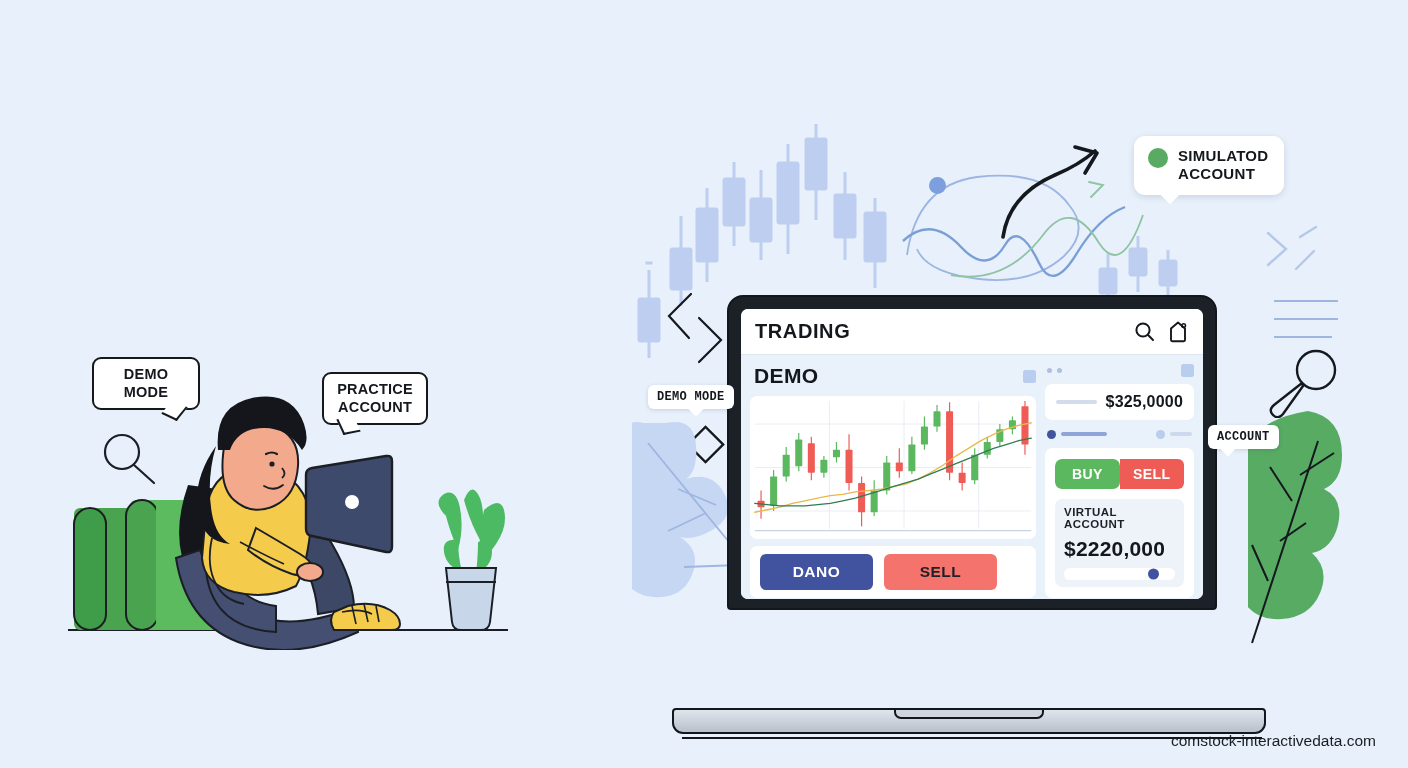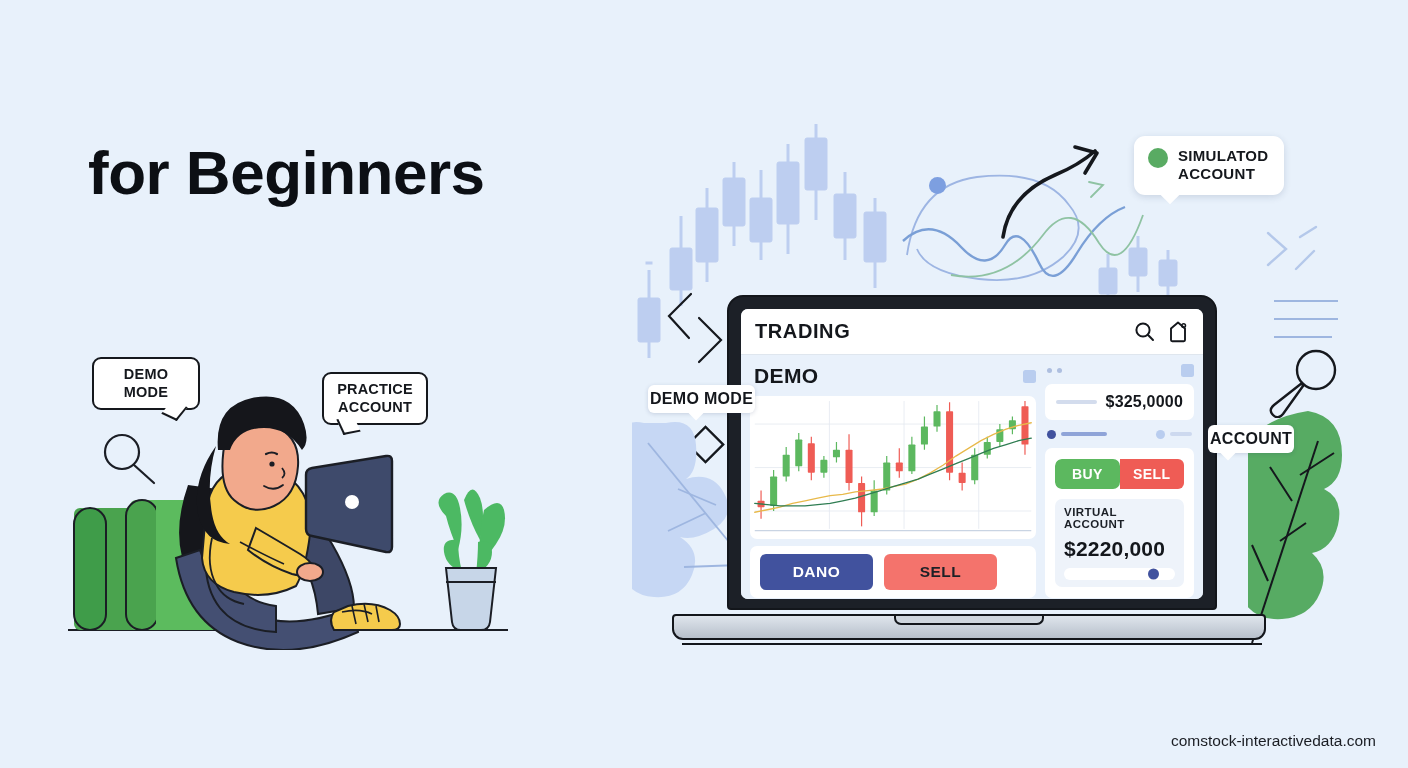"for Beginners" span.ln { html: <span>for Beginners</span> -> none }
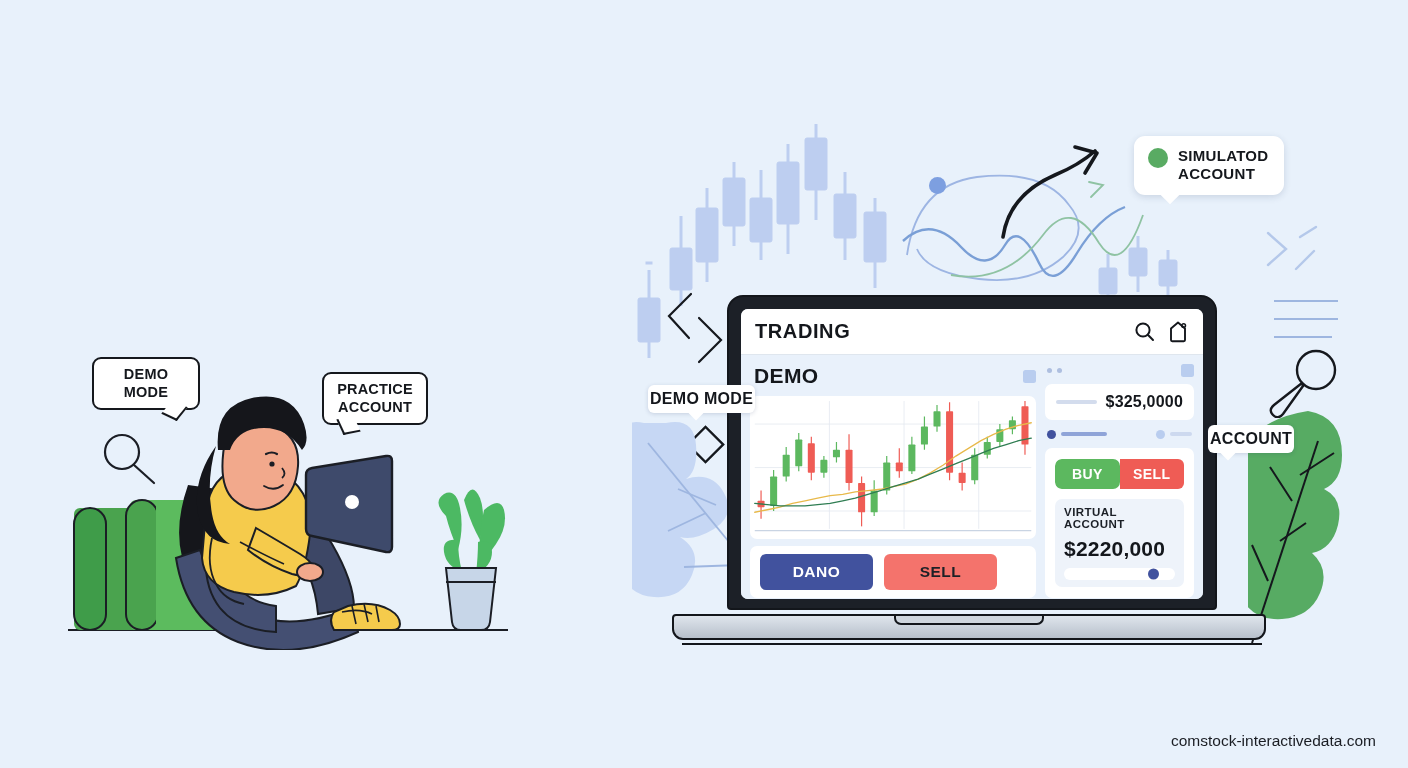"TRADING" #laptop { height: 345px -> 439px }
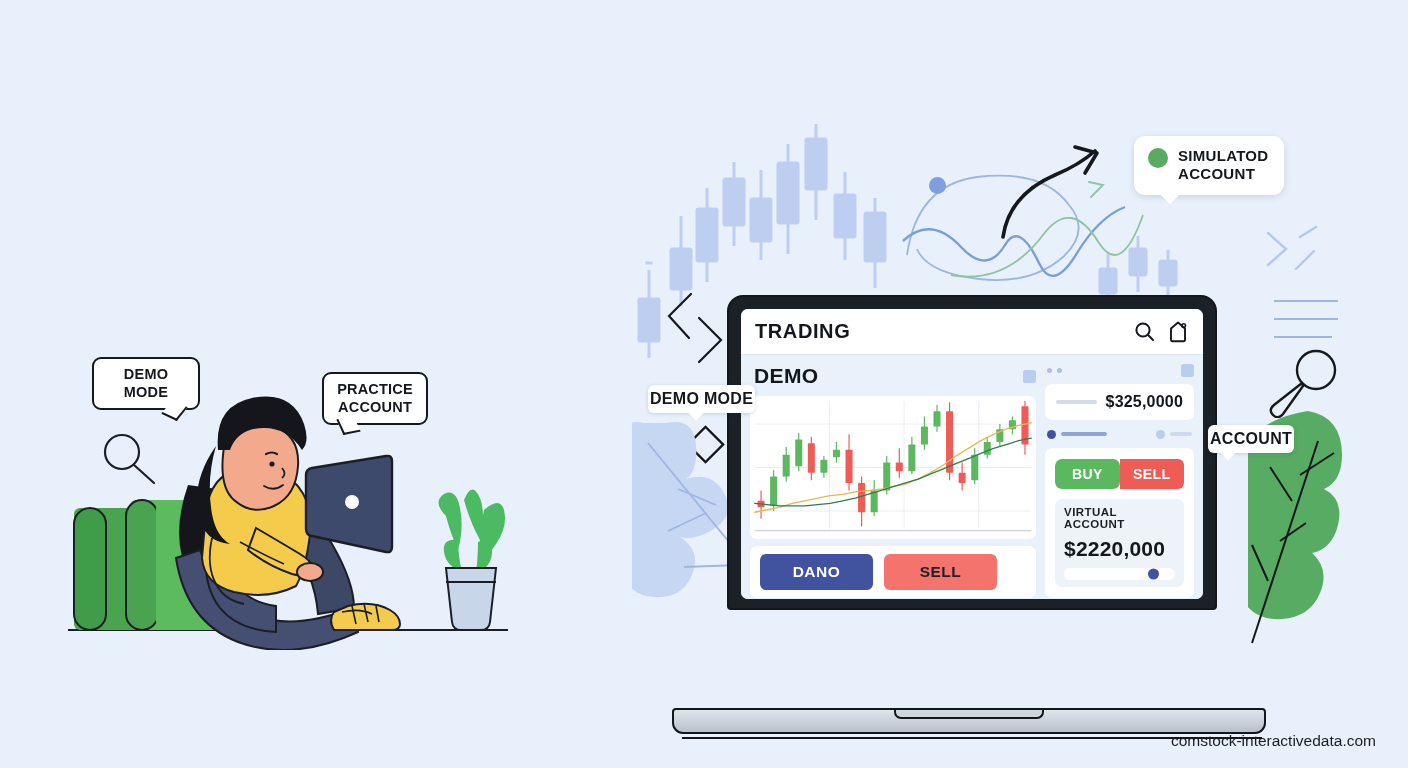"DEMO MODE" .tag { font-family: none -> Liberation Mono, monospace; font-size: 16px -> 12px; padding: 5px 2px -> 5px 9px }
